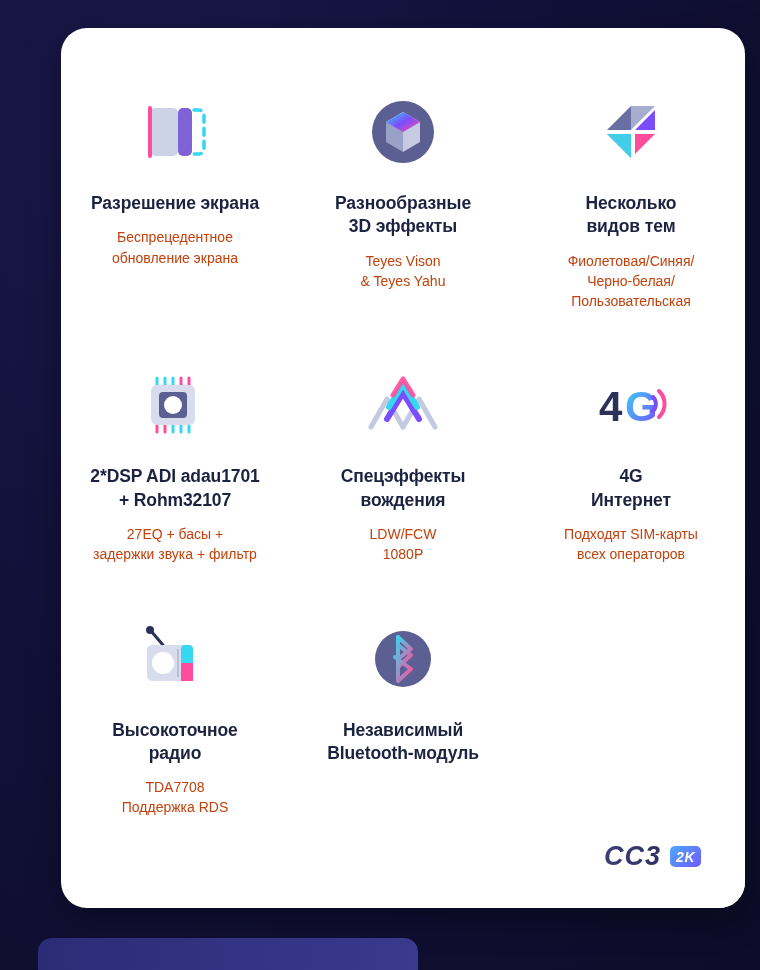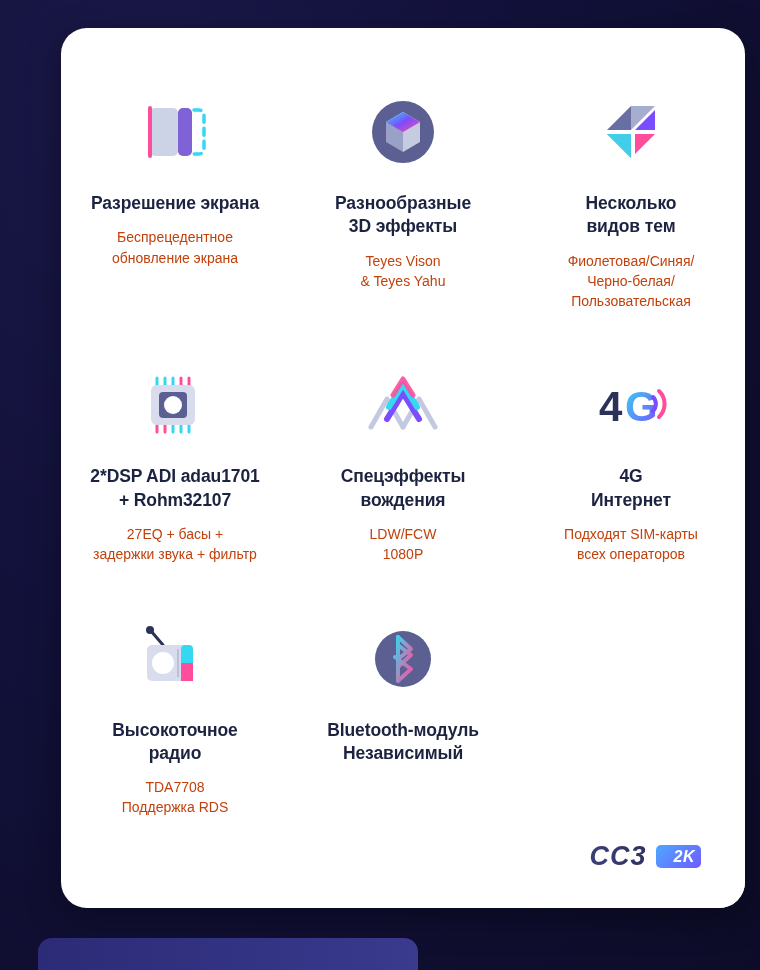"Bluetooth-модуль" div { order: before "Независимый" -> after "Независимый" }
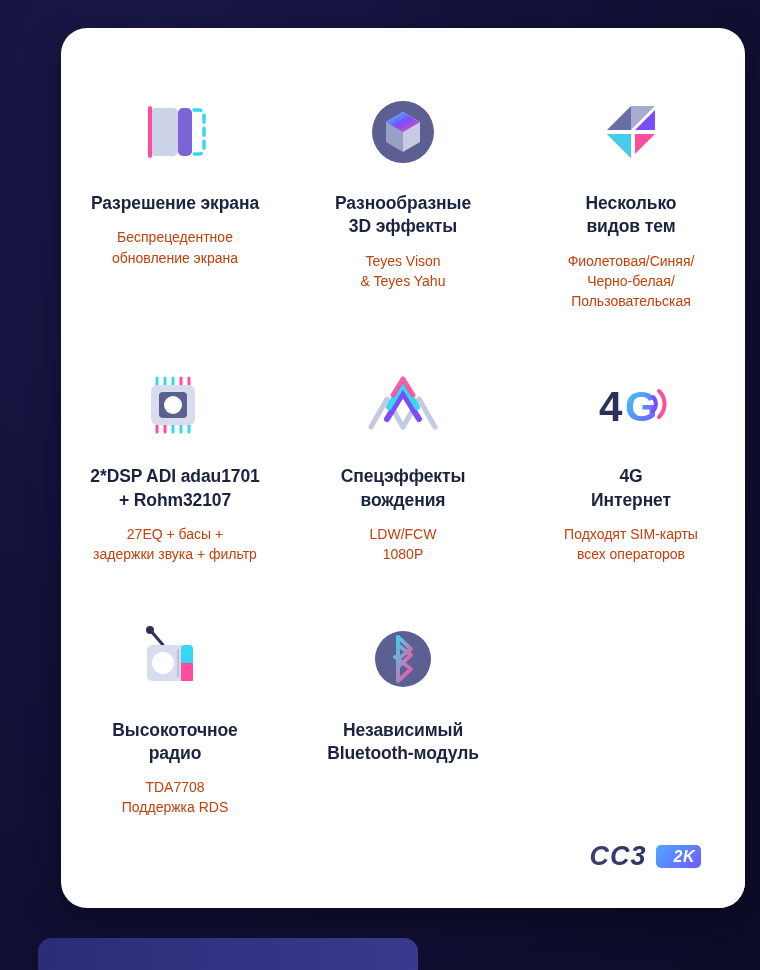"2K" .brand-badge { font-size: 16px -> 14px; padding: 3px 6px 2px 18px -> 3px 6px 2px 6px }
